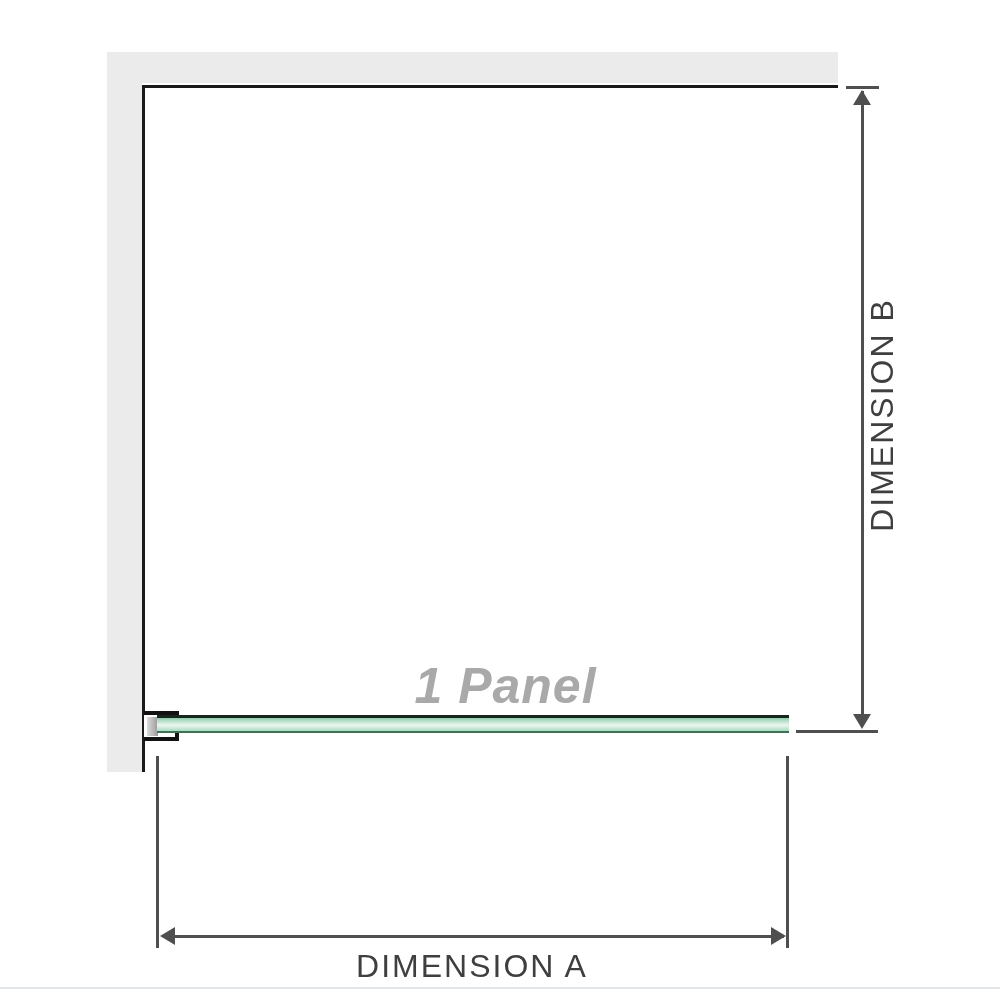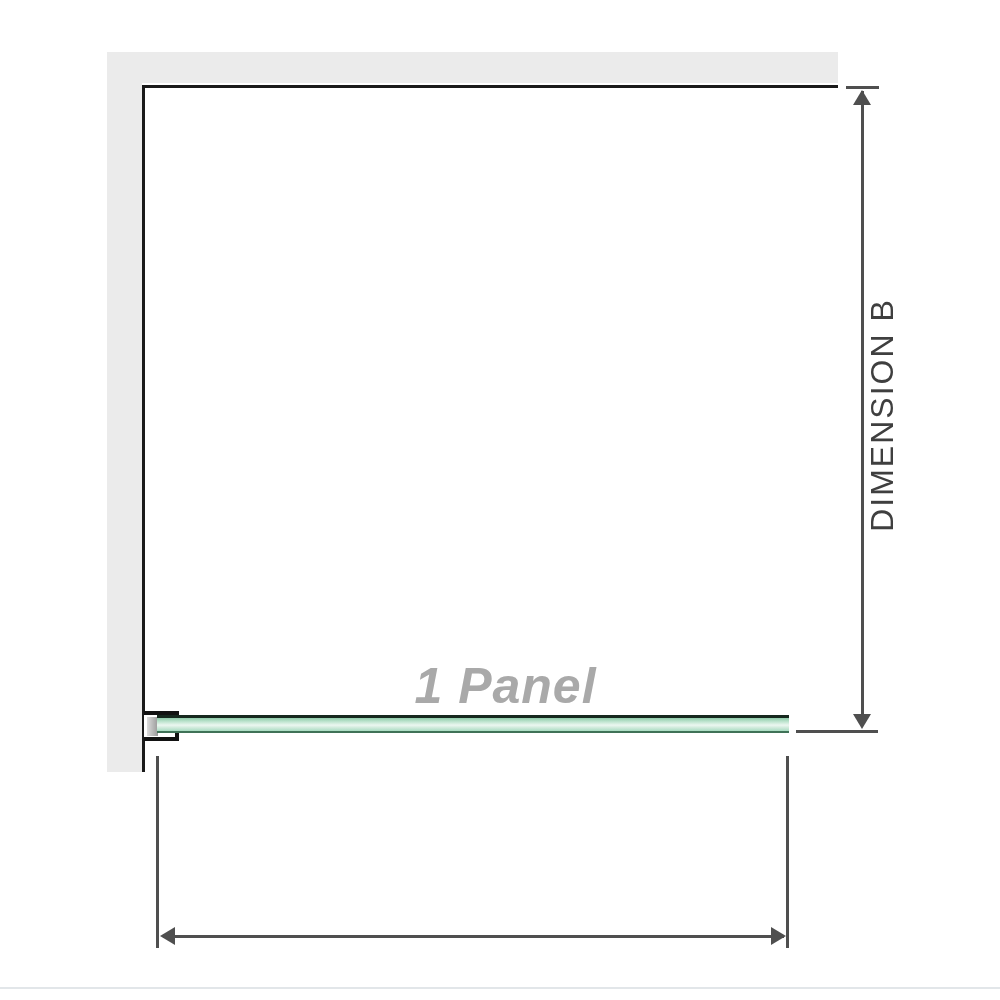"DIMENSION A" div.abs { html: none -> <div> <span>DIMENSION A</span> </div> }
